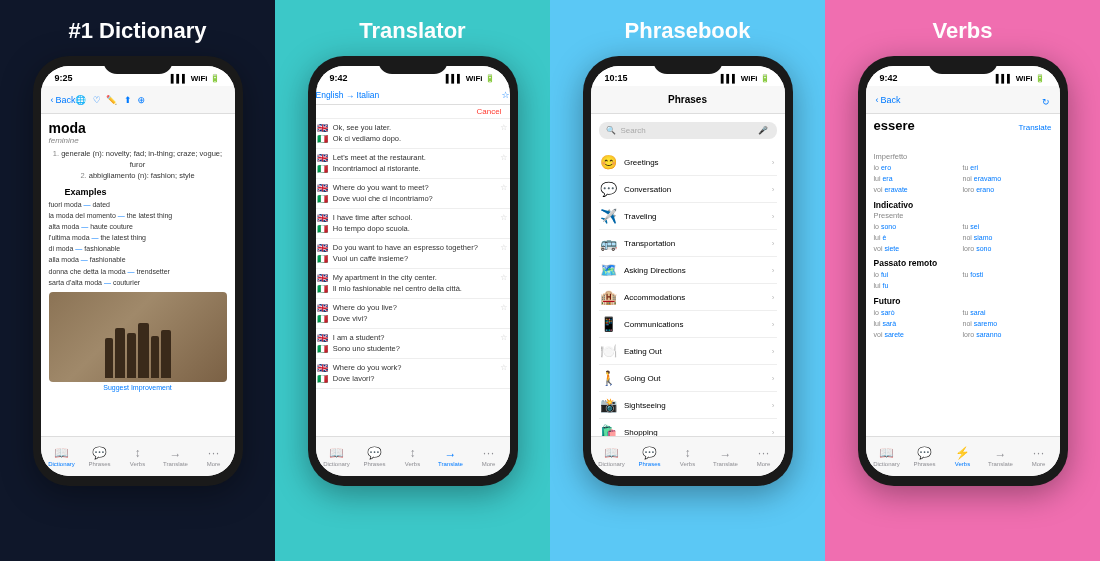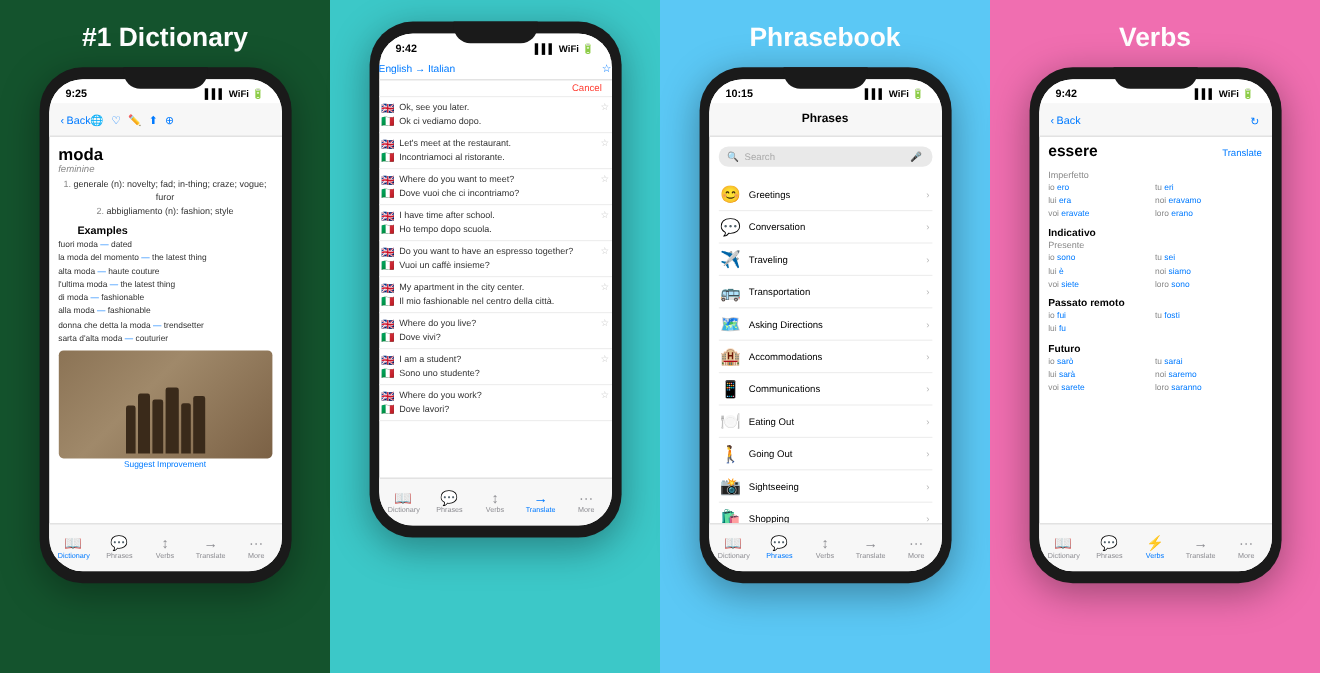"#1 Dictionary" .panel-1 { background: #14532d -> #0f172a }
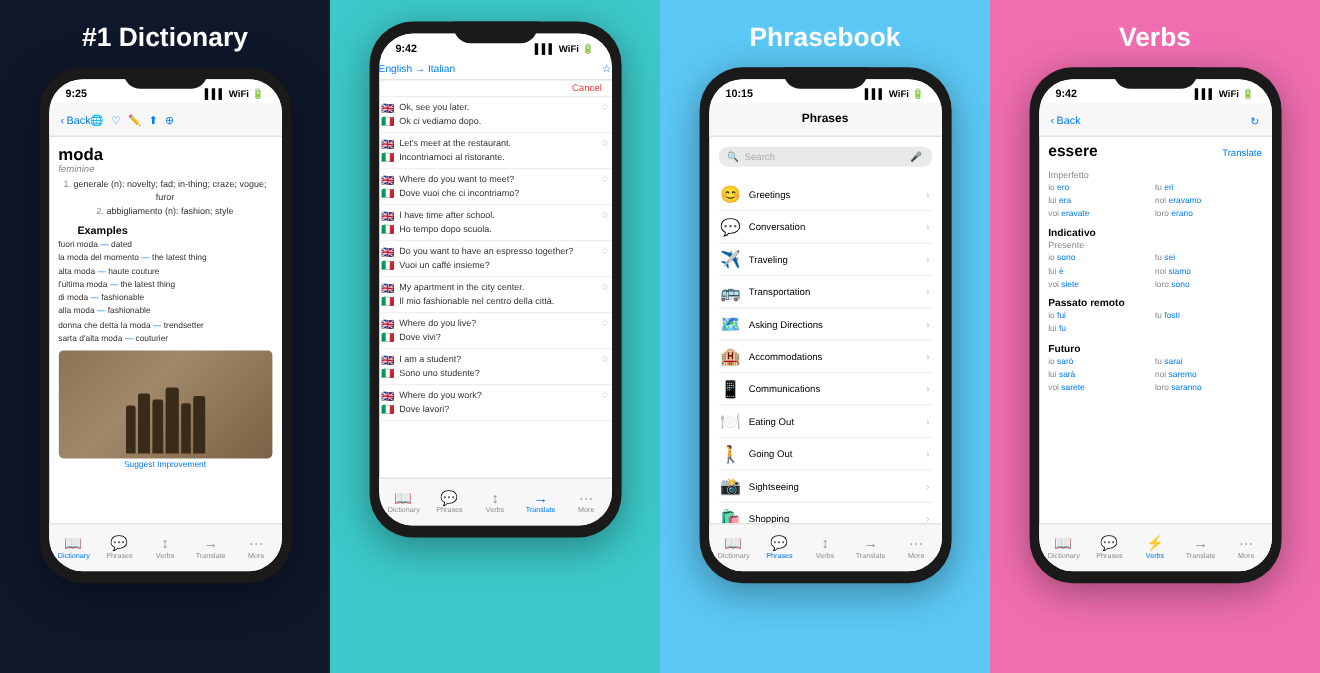"Translator" div.panel-title { html: none -> <div><span>Translator</span></div> }
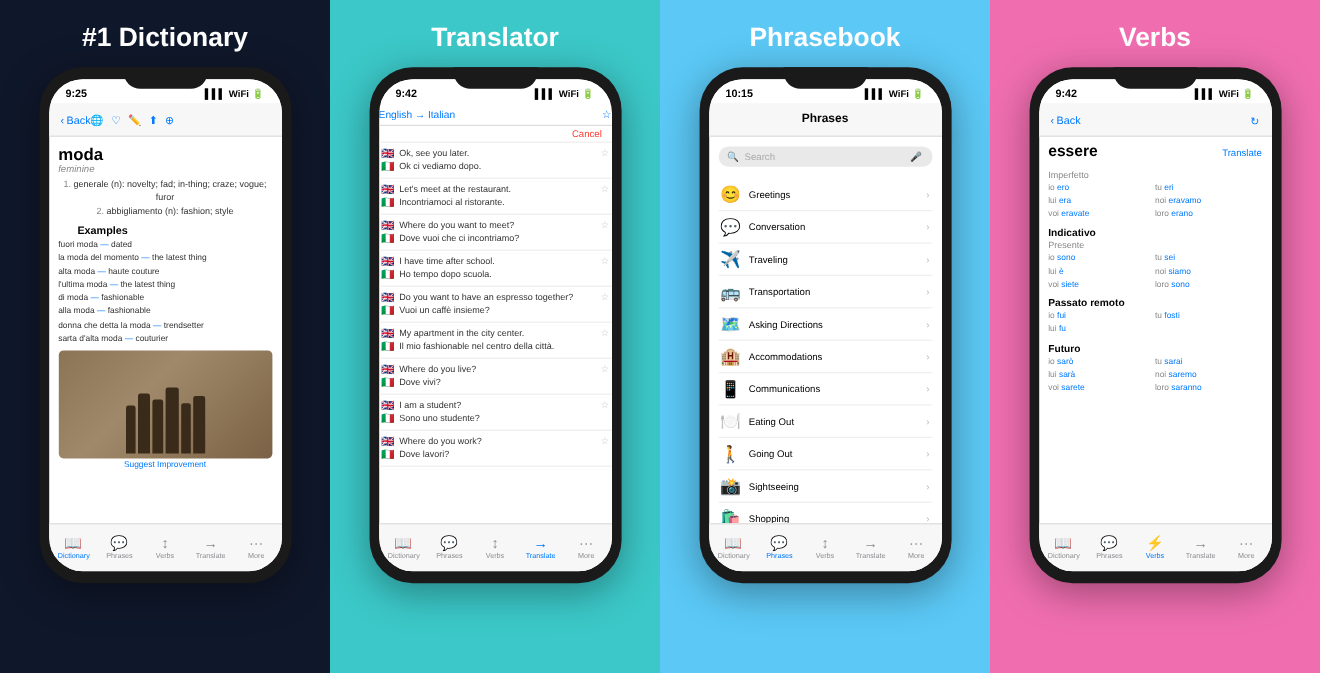"essere" div { margin-bottom: 8px -> 19px }
